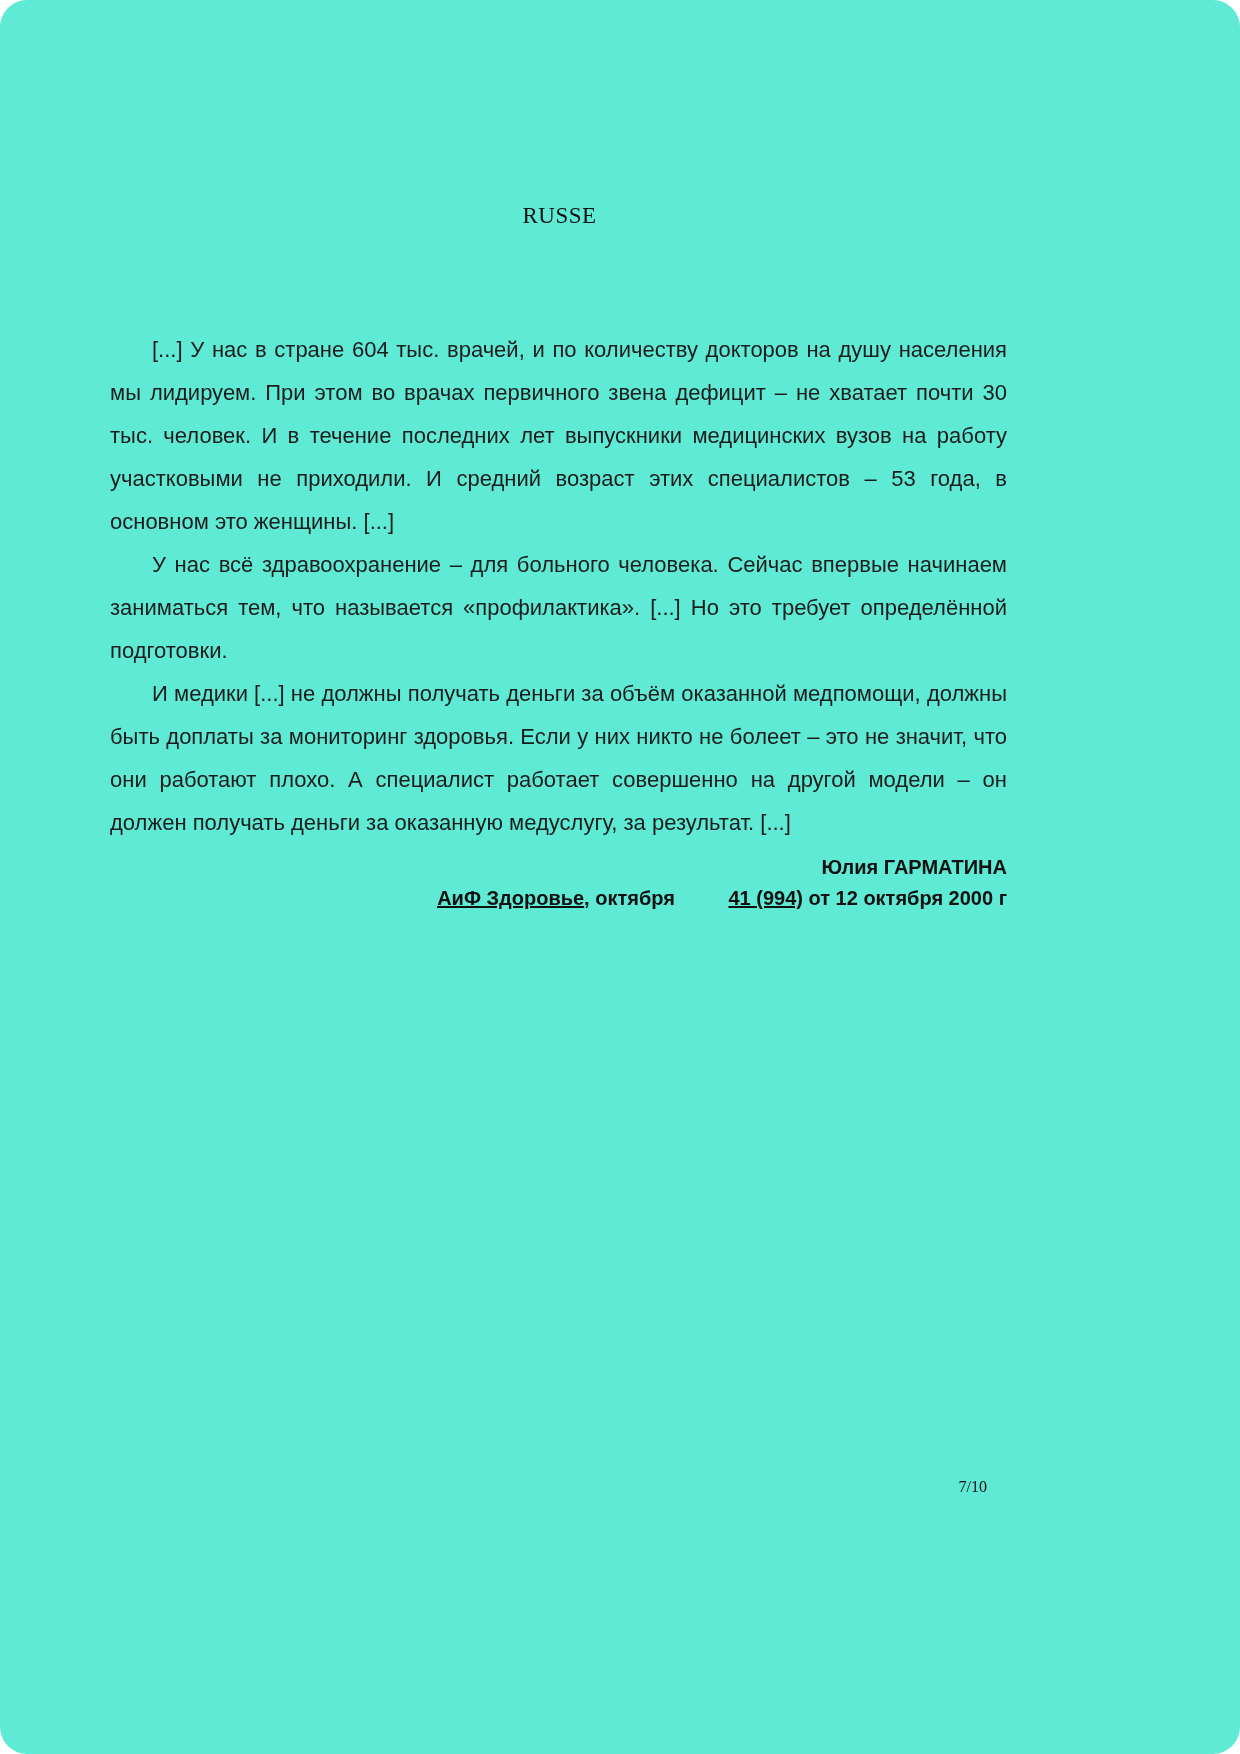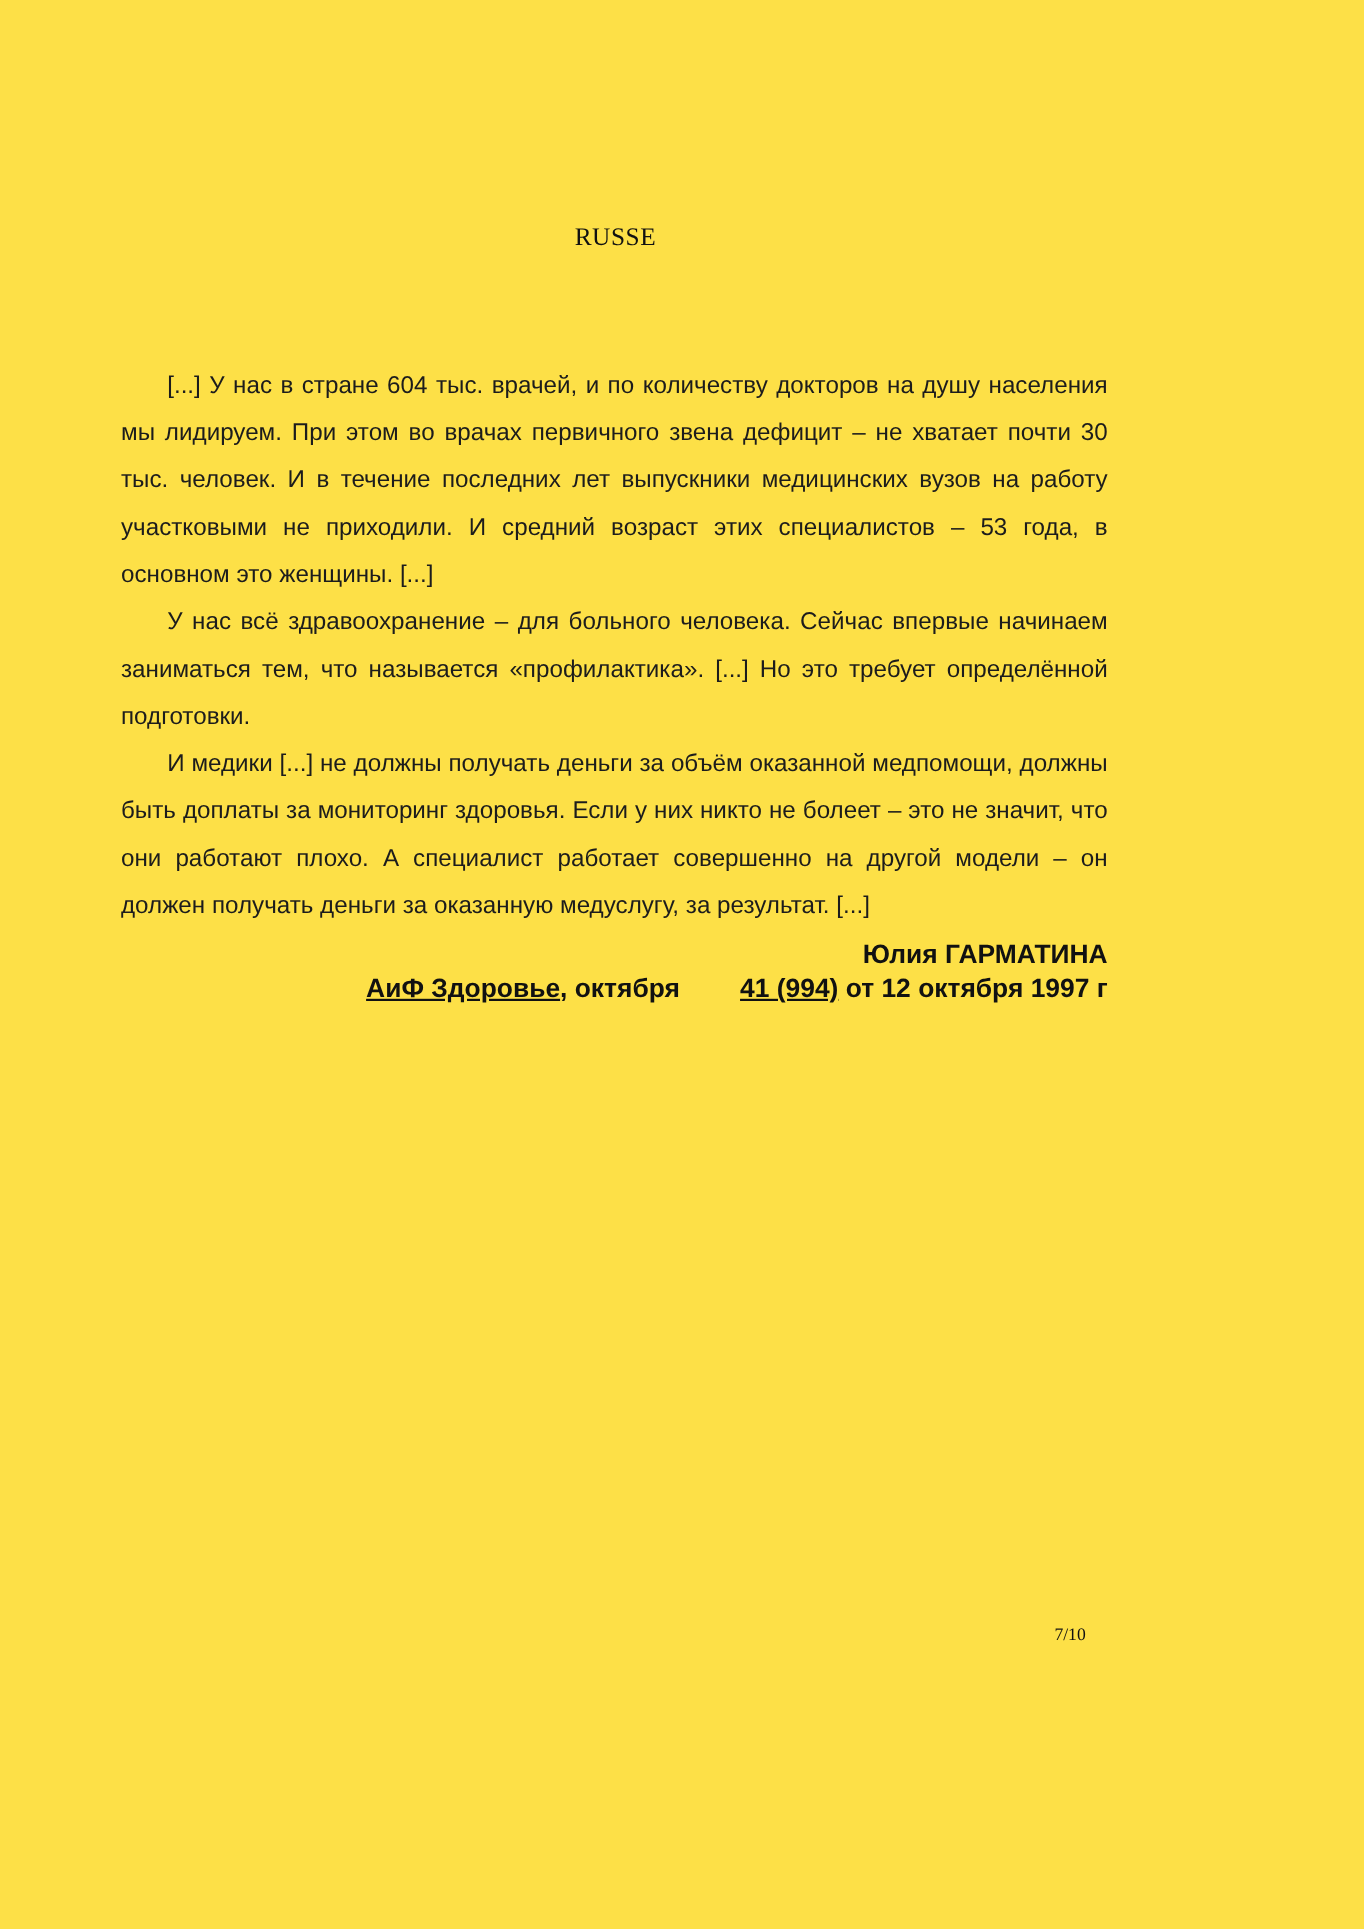"RUSSE" .sheet { background: #fde047 -> #5eead4; border-radius: none -> 27px }
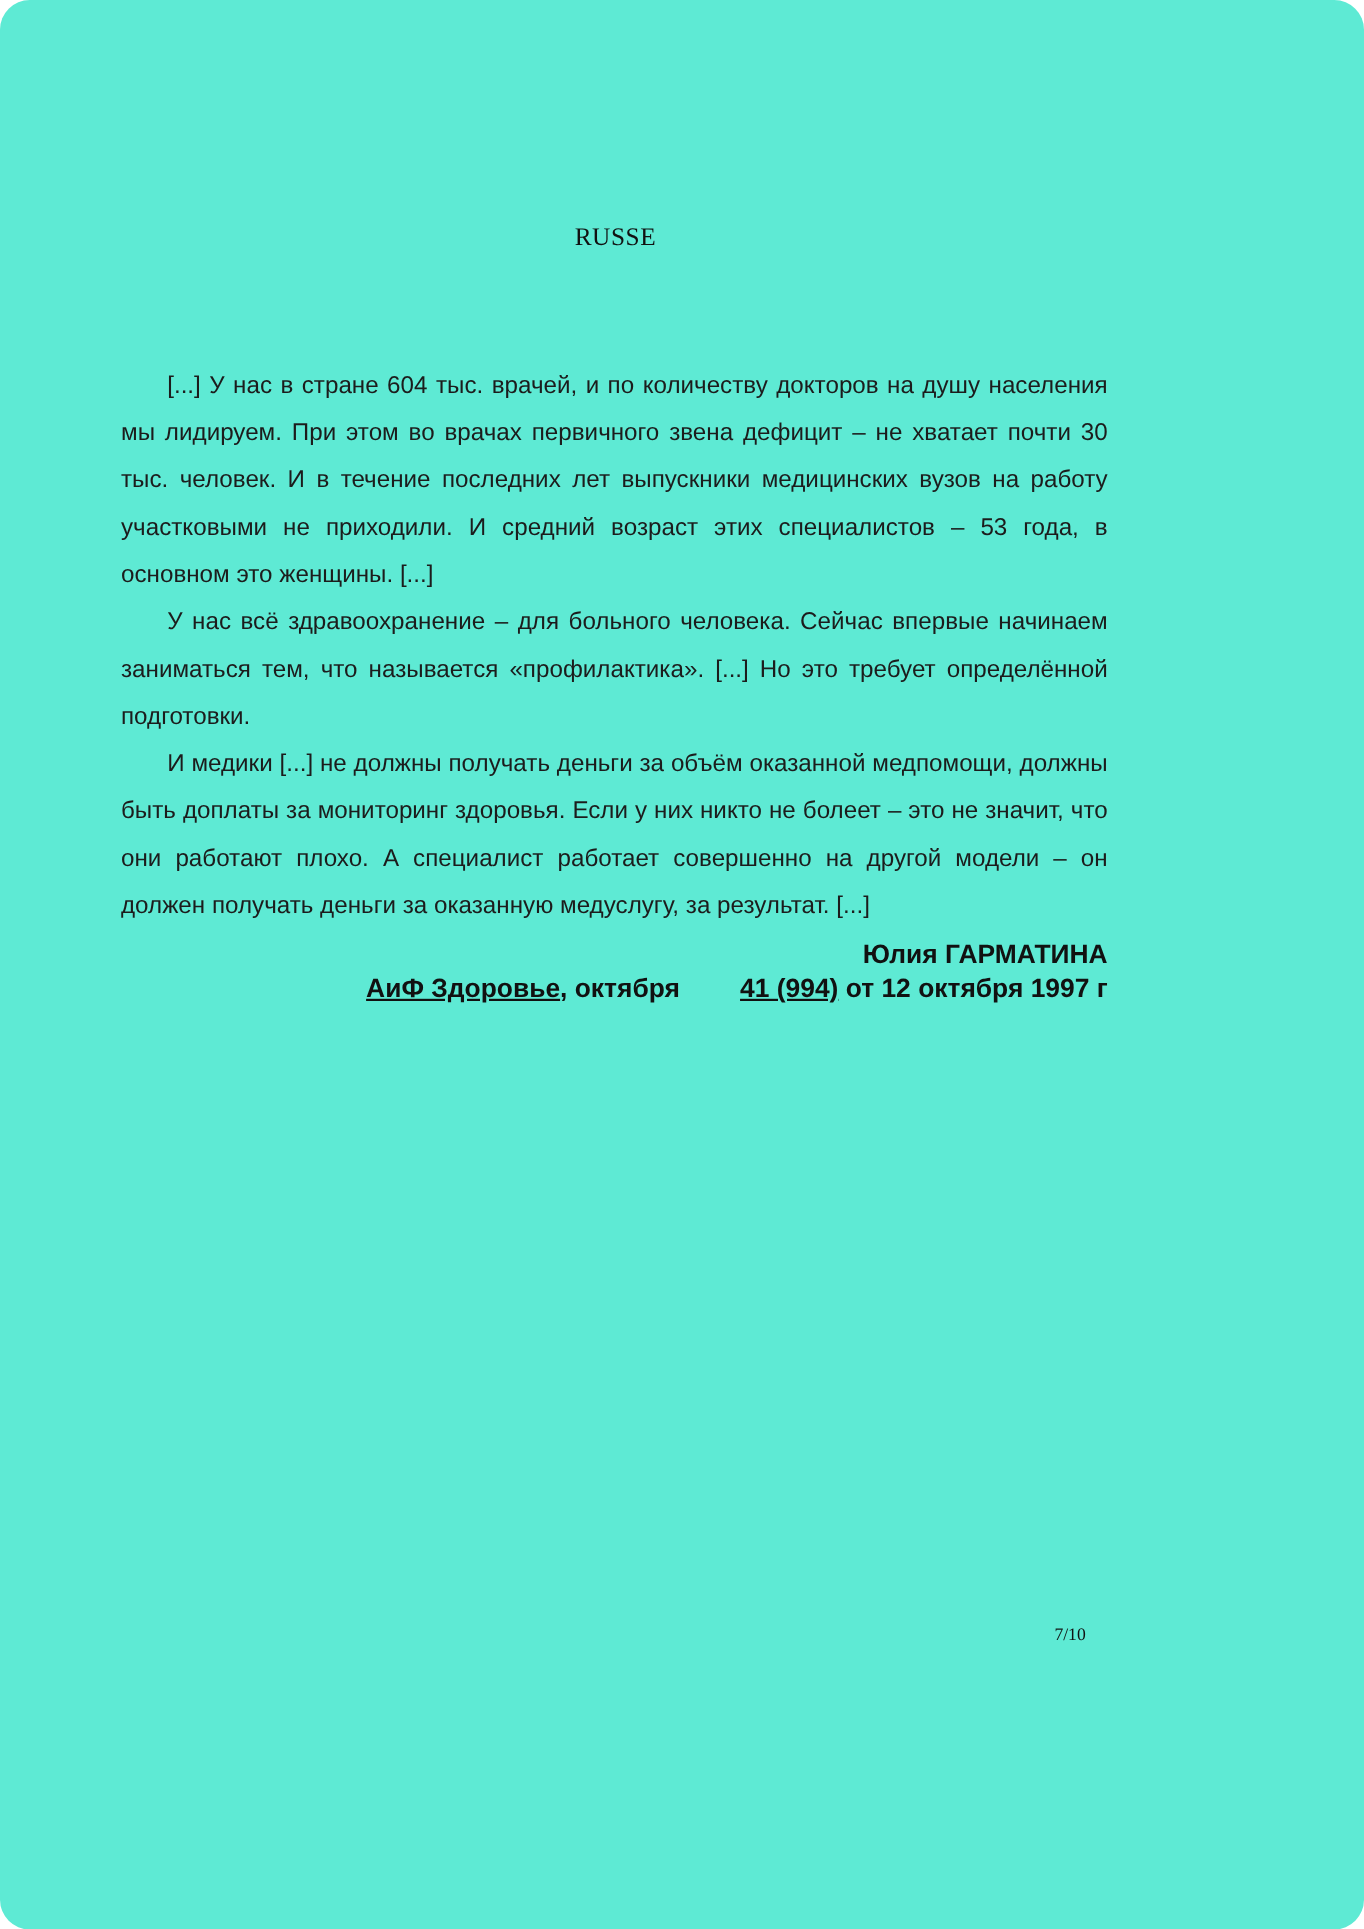"Юлия ГАРМАТИНА" .attribution { font-size: 24px -> 20px }
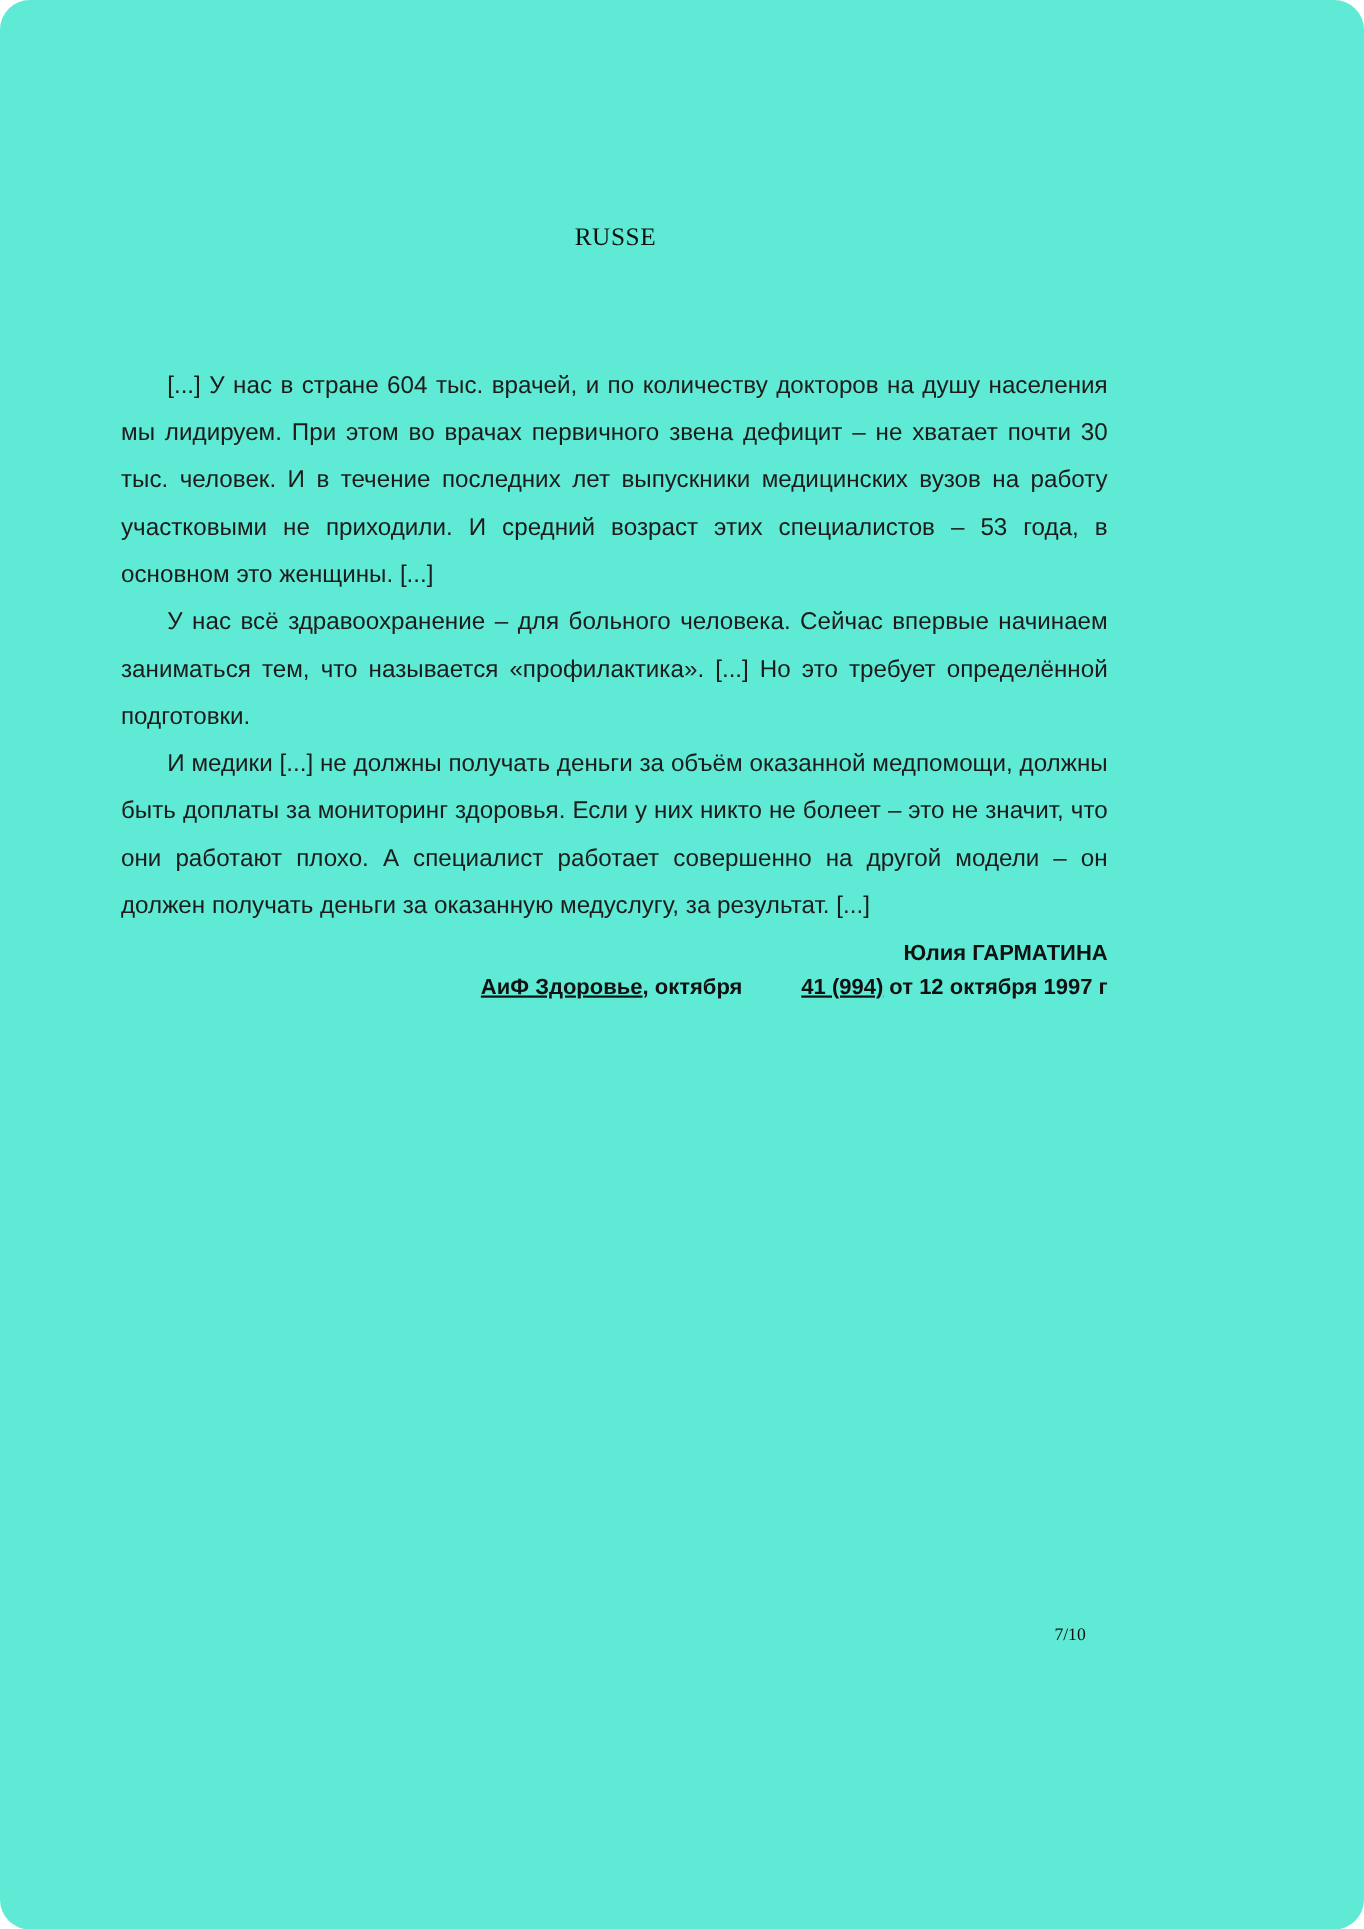"от 12 октября 1997 г" span { text: 1997 -> 2000 }
